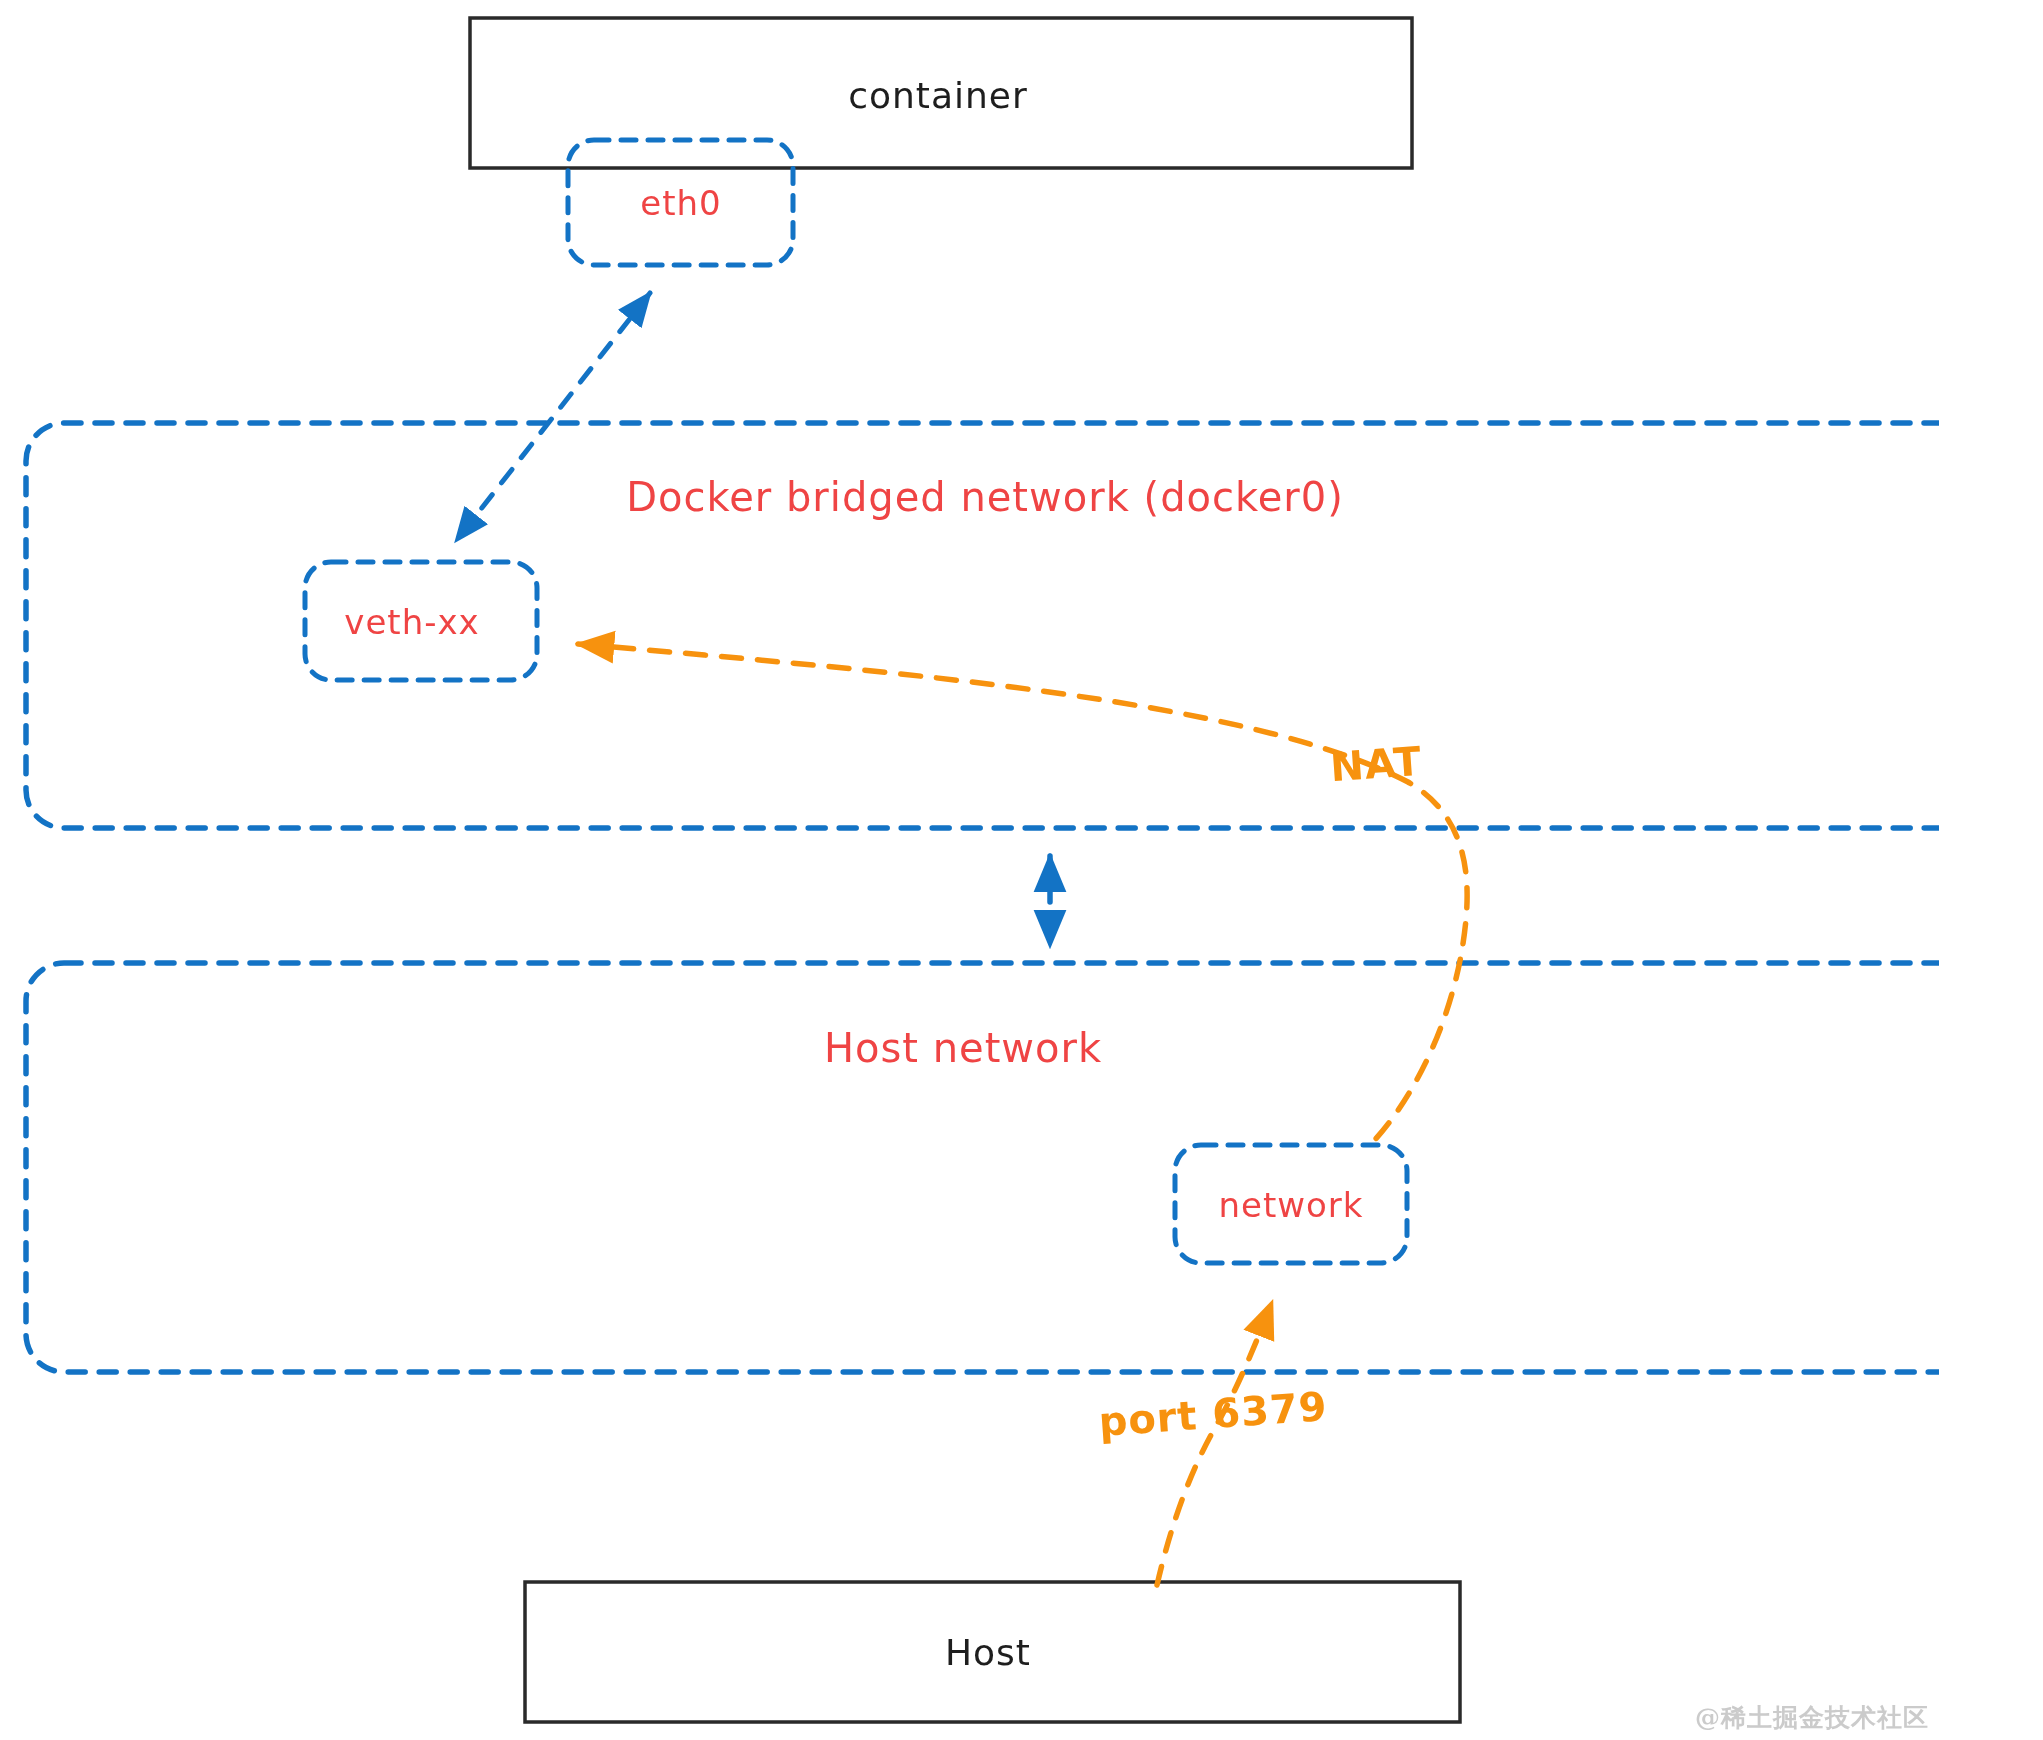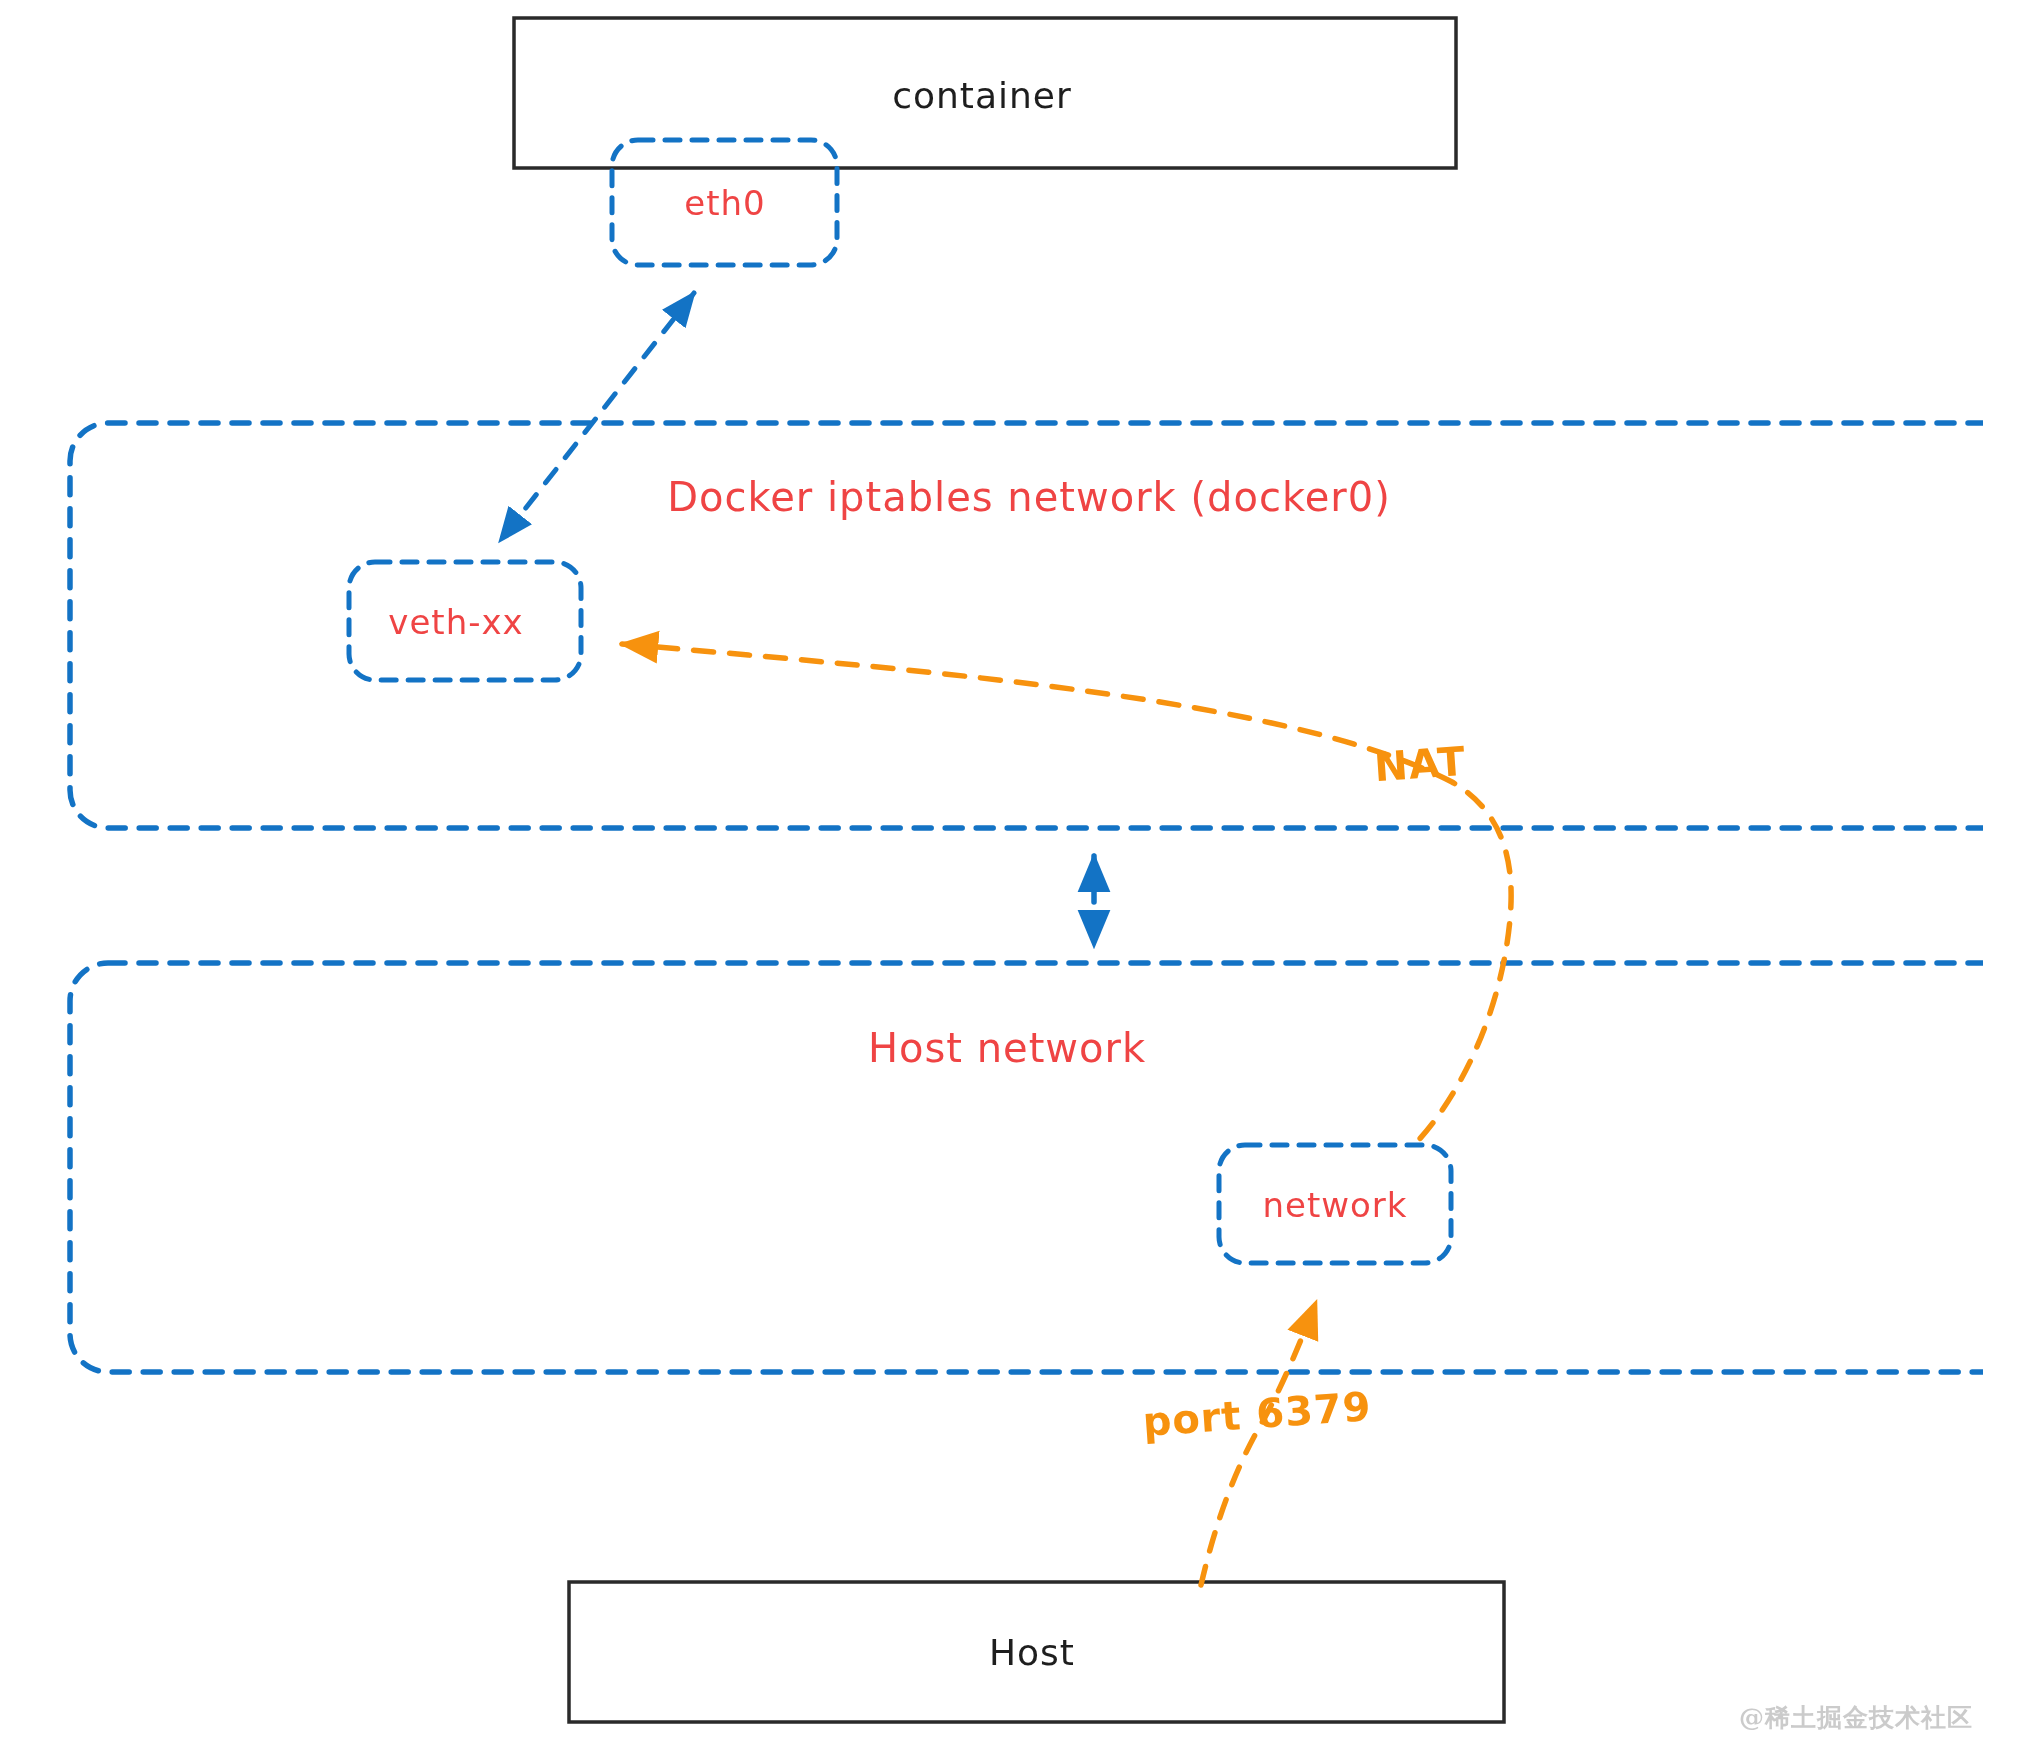"container" .canvas { margin-left: 44px -> none }
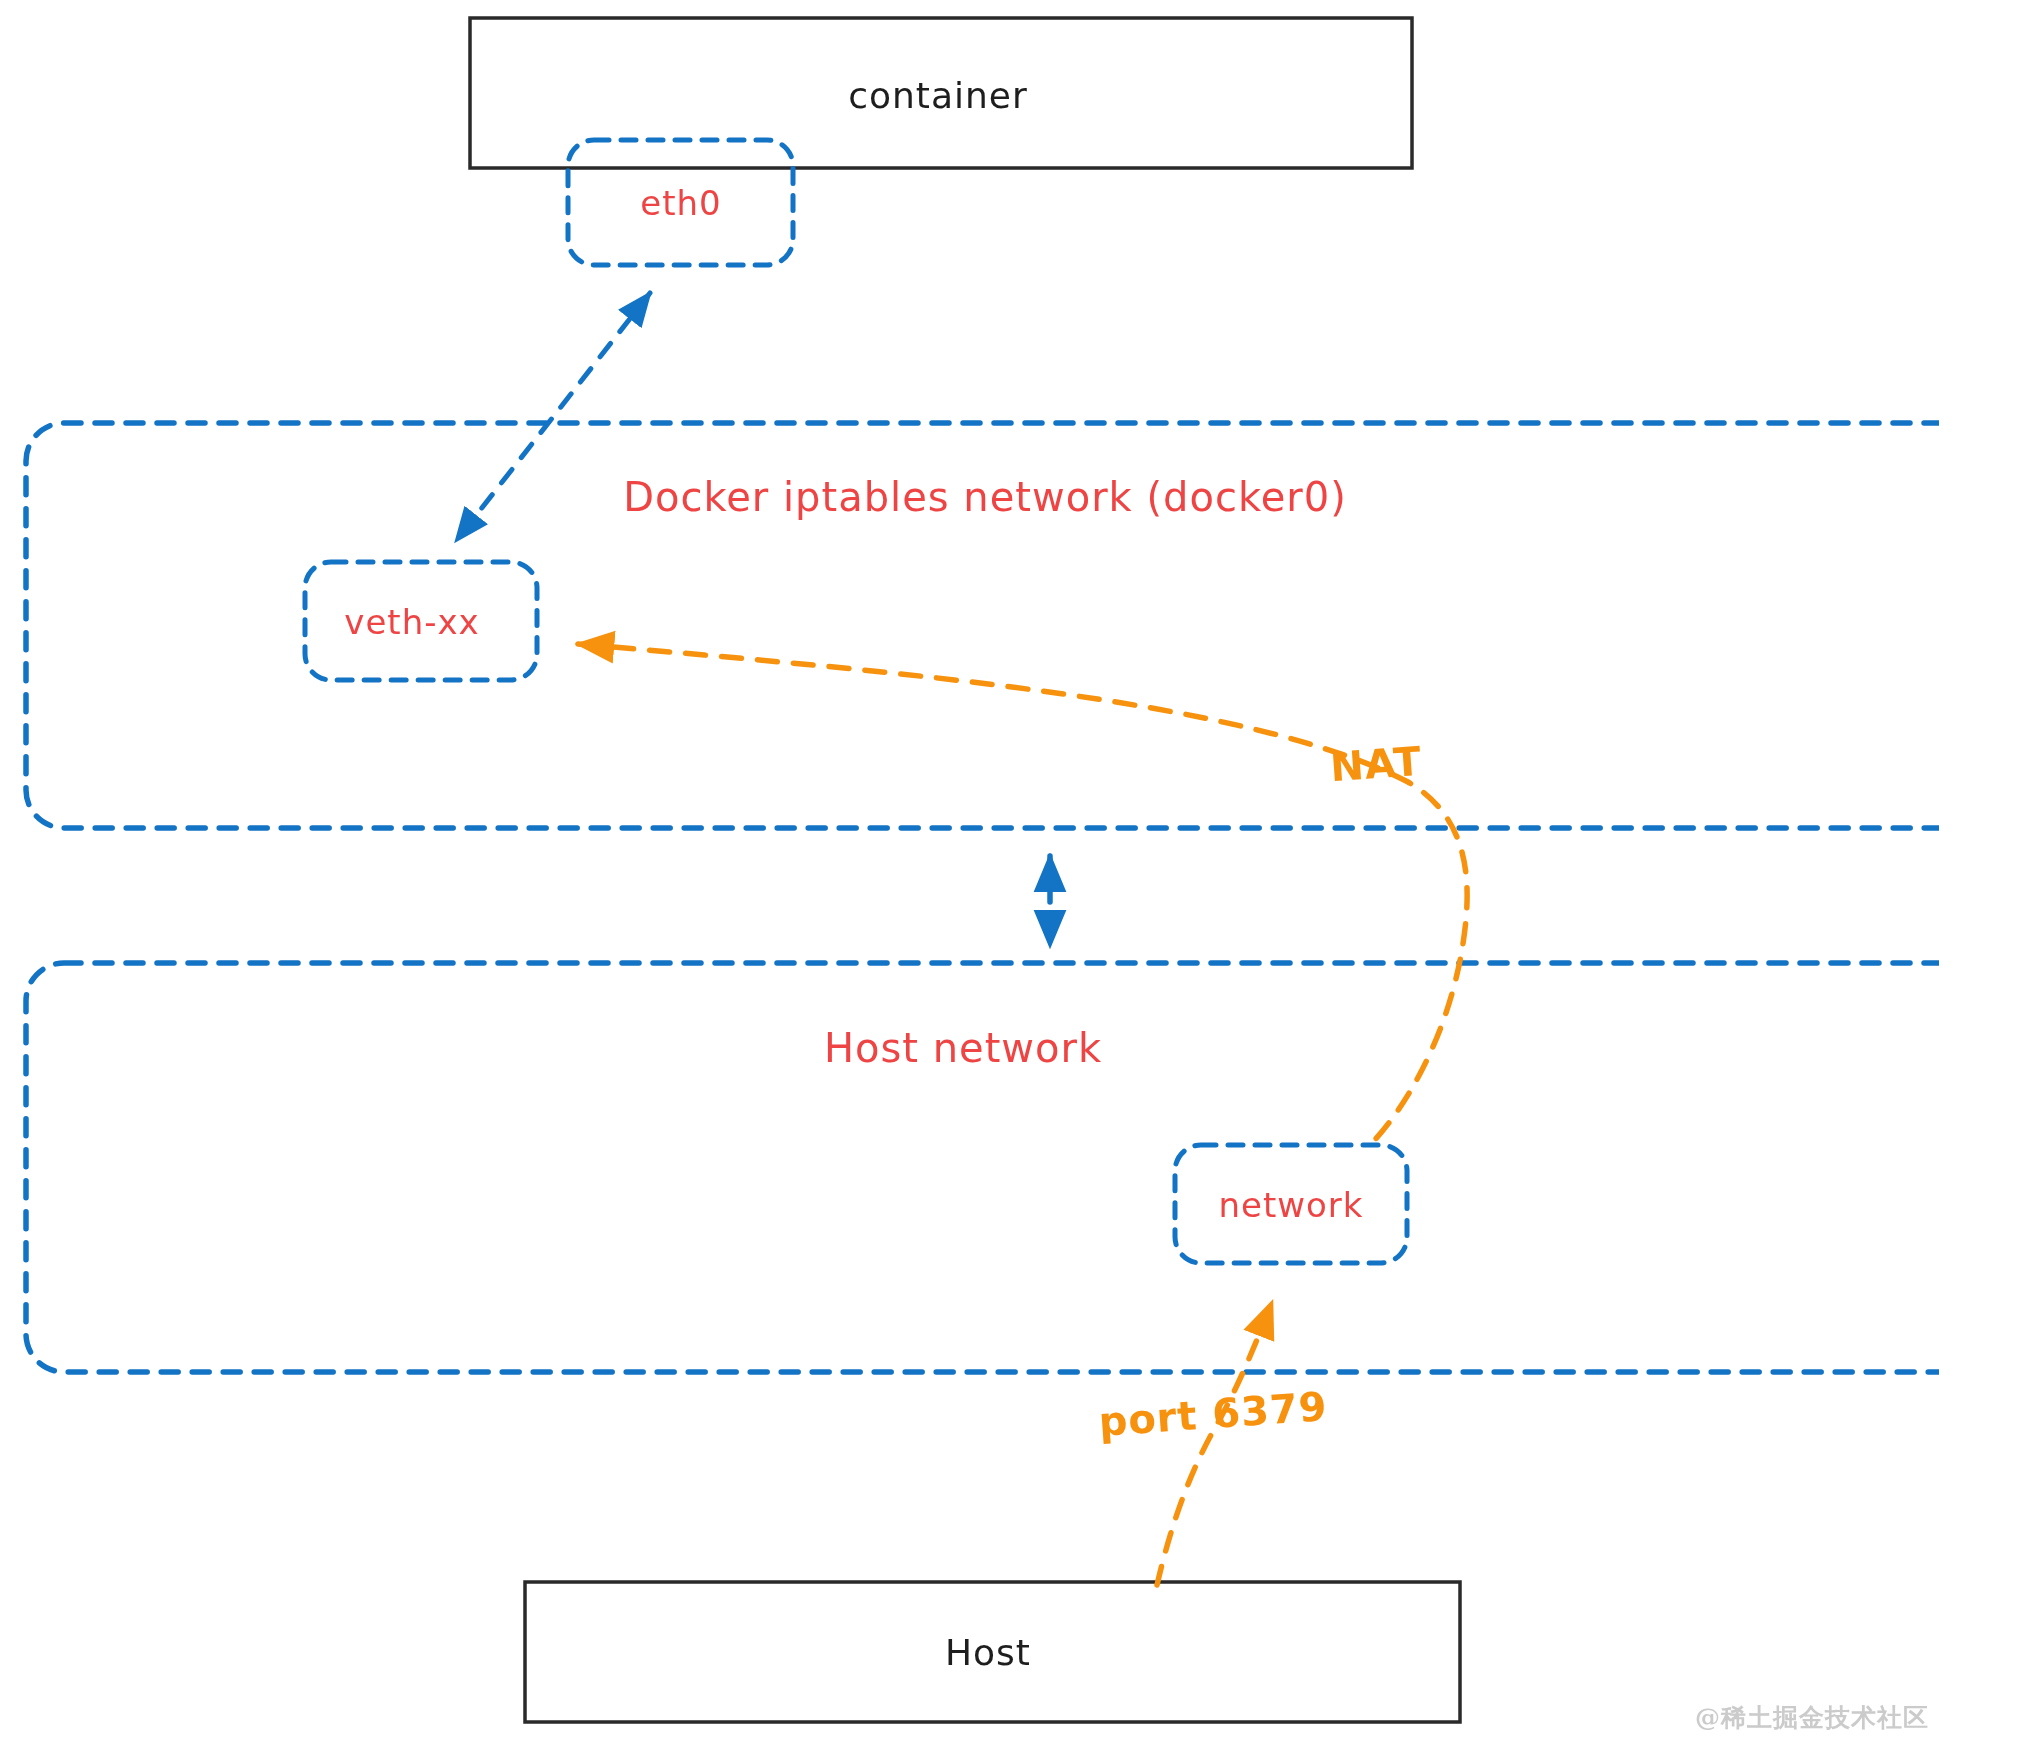"Docker iptables network (docker0)" div.label { text: iptables -> bridged }
